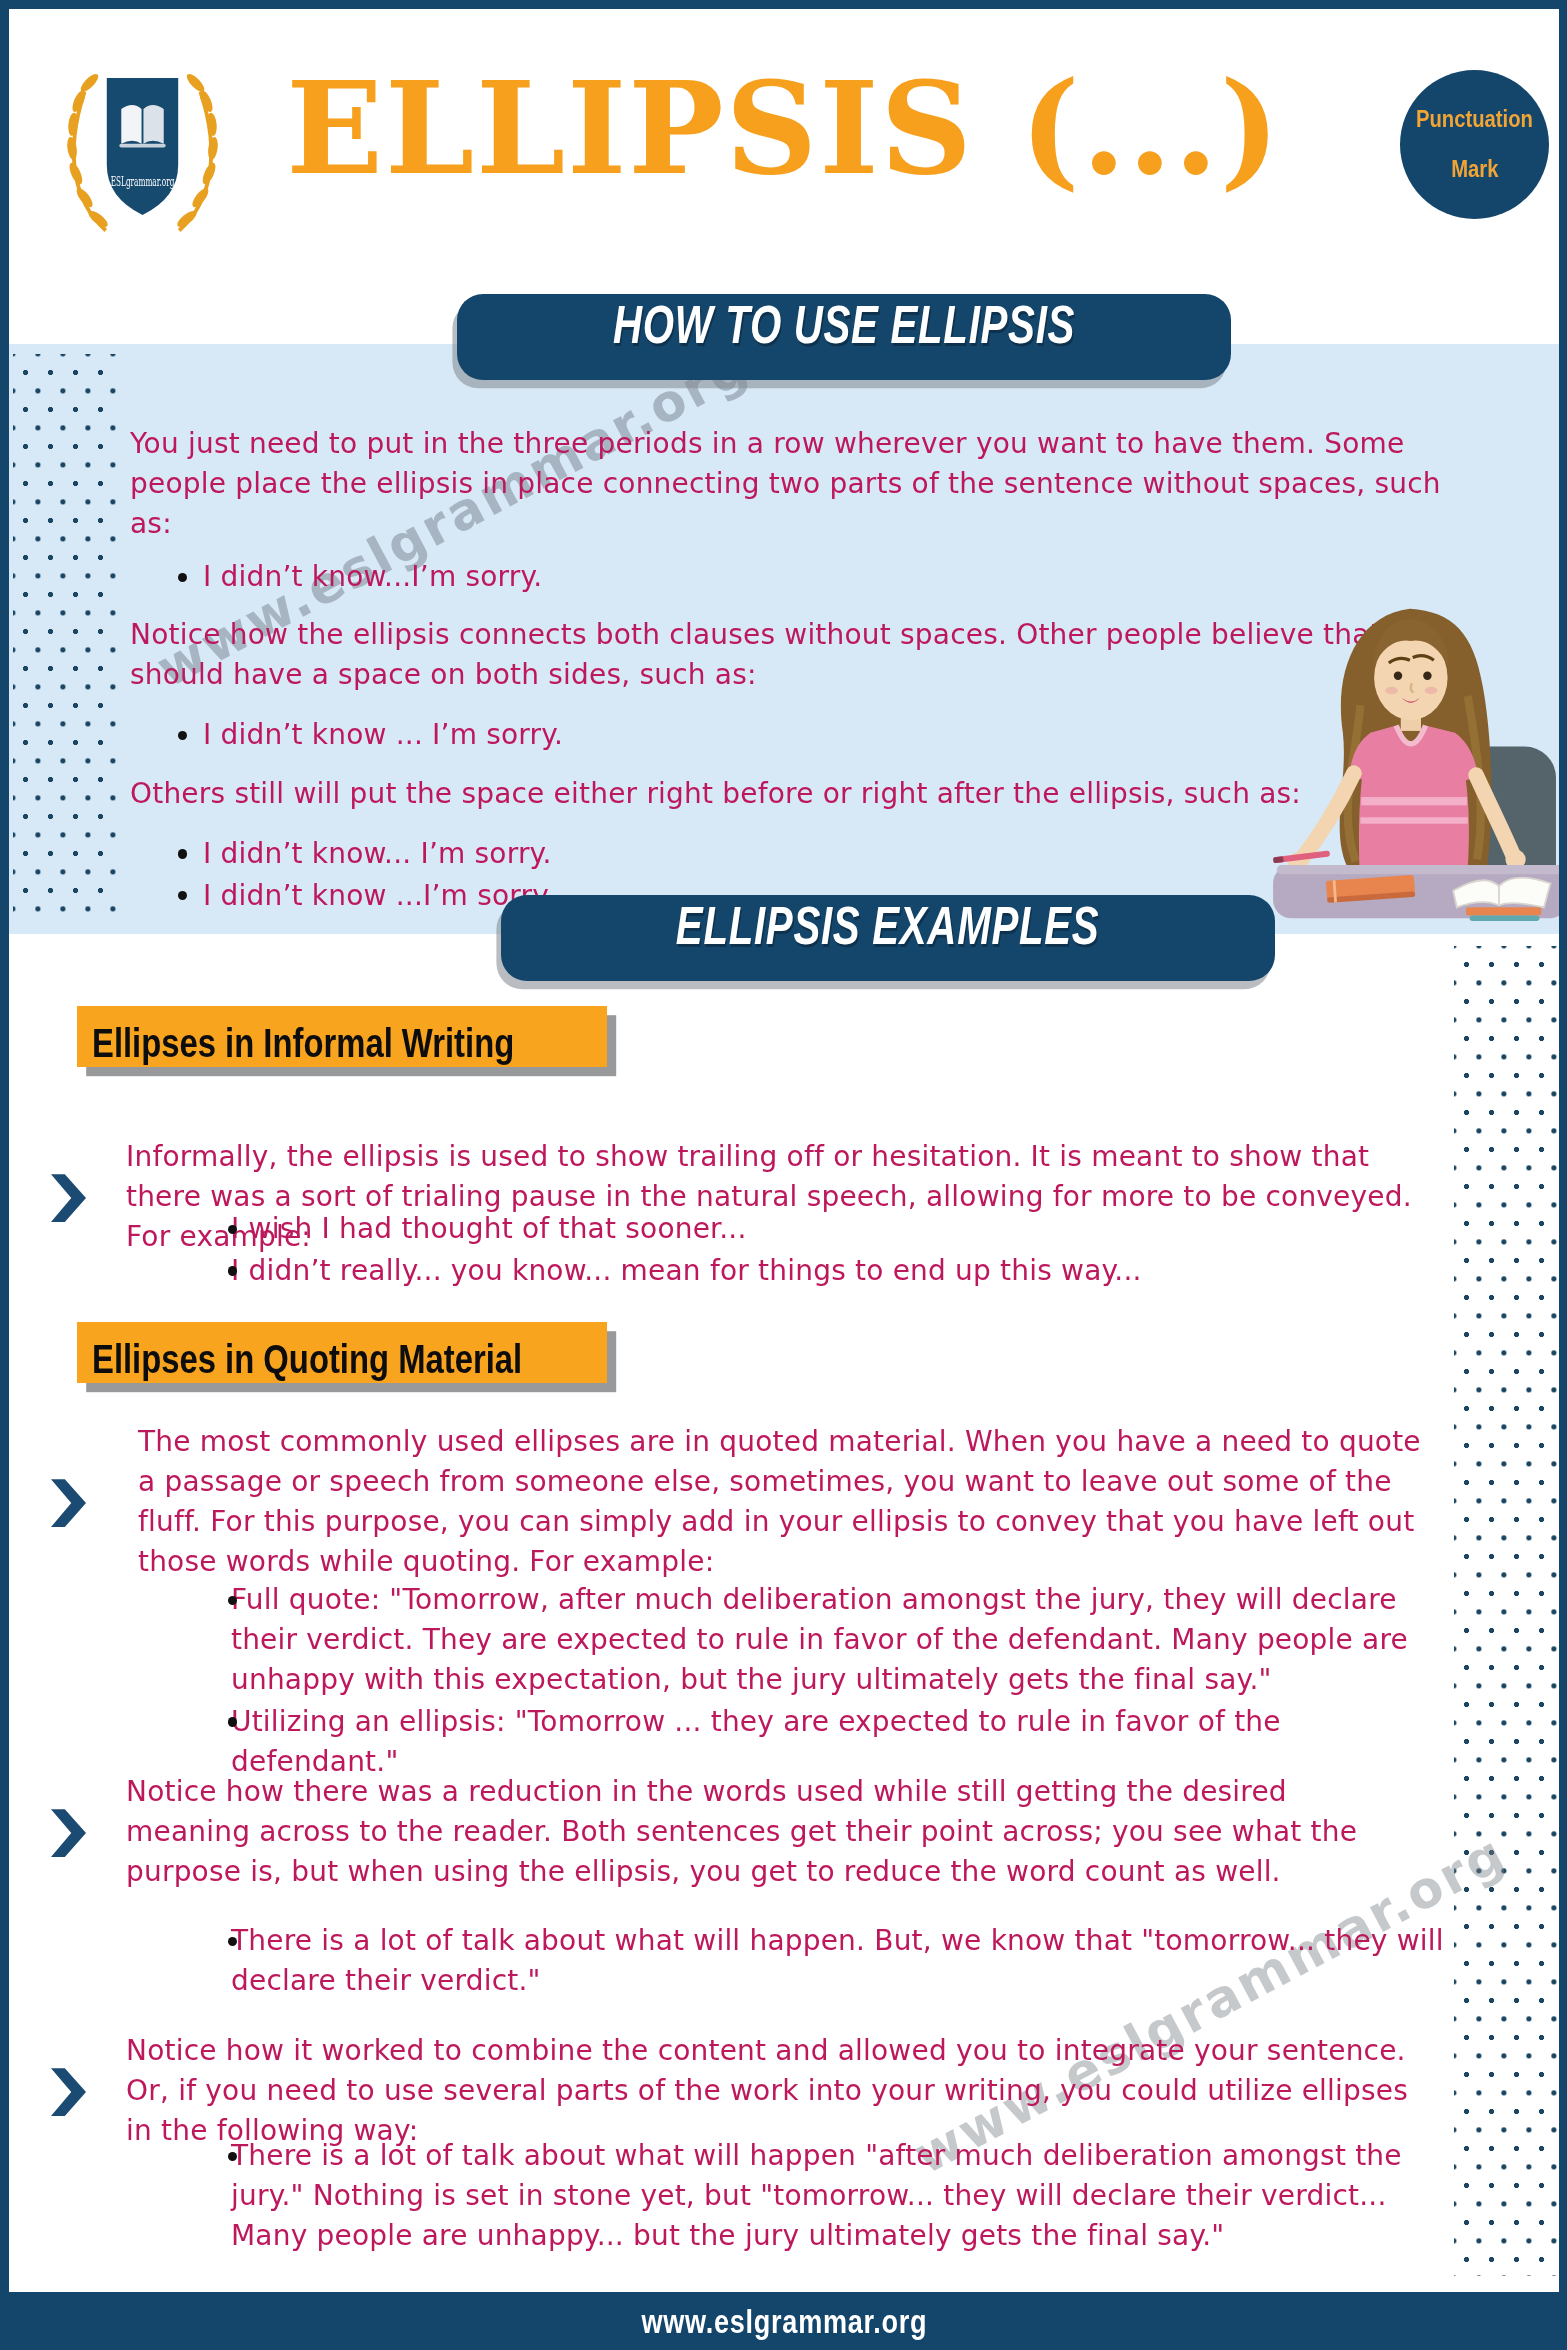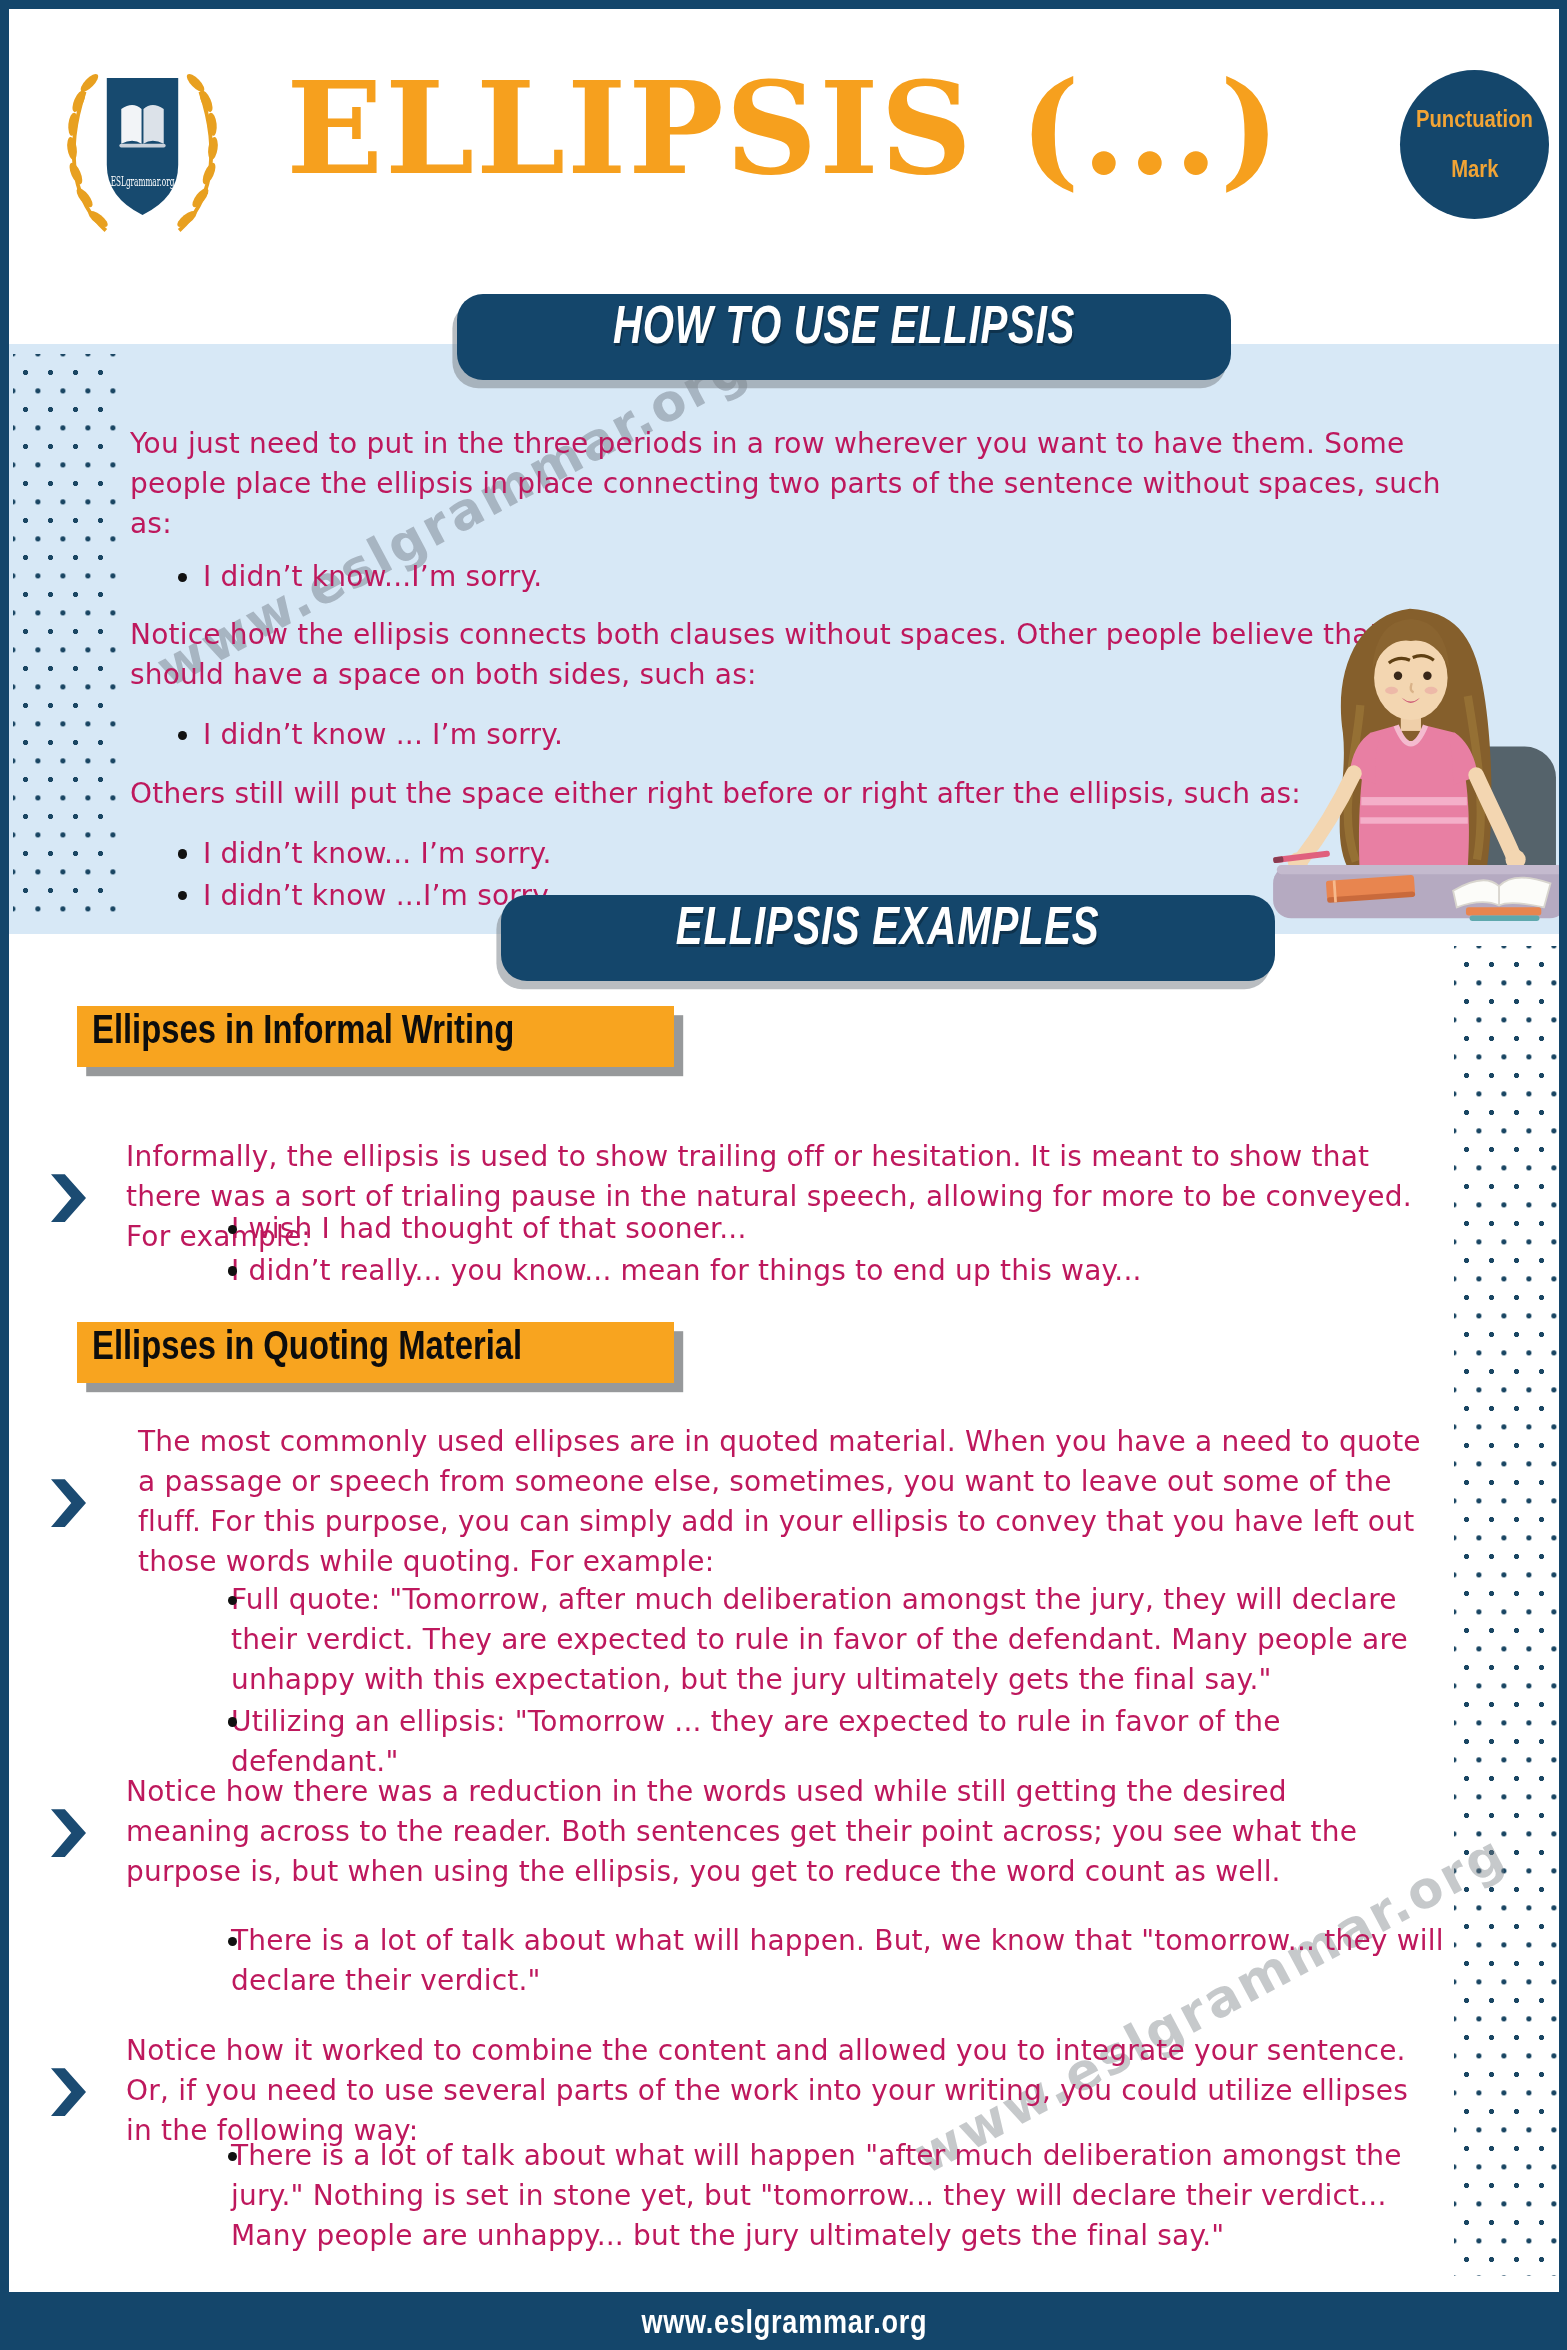"Ellipses in Informal Writing" .sec-head { align-items: flex-start -> flex-end; width: 597px -> 530px }
